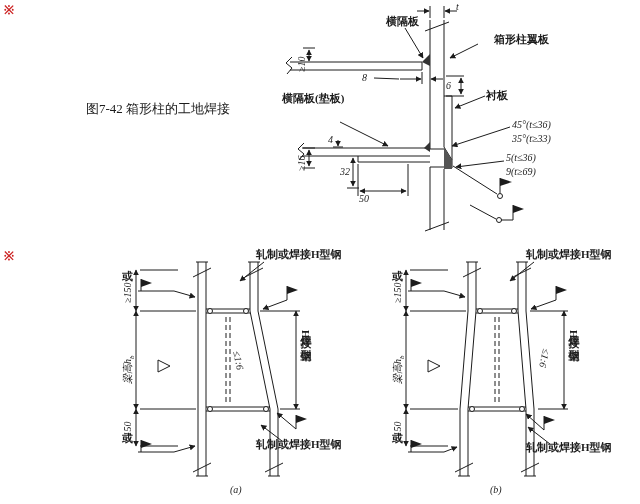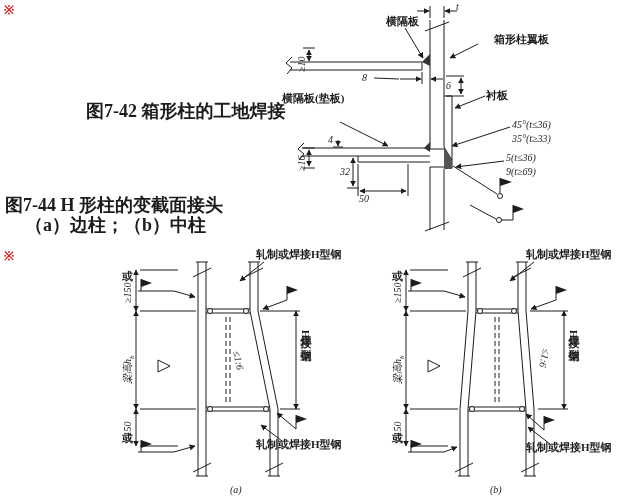"图7-42 箱形柱的工地焊接" .cap { font-size: 18px -> 13px; font-weight: bold -> normal }
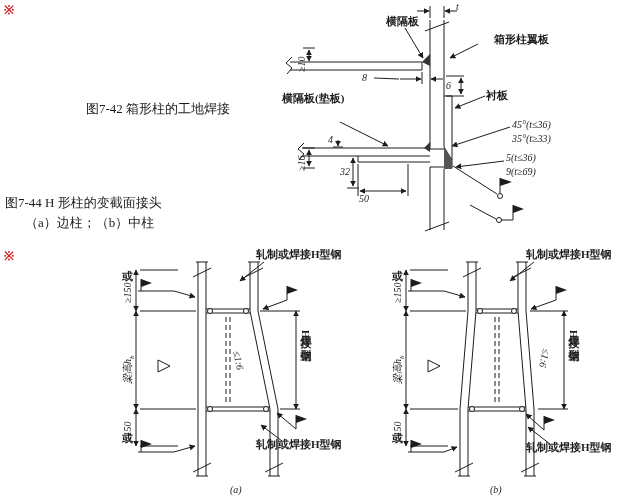"图7-44 H 形柱的变截面接头" div.lbl { html: <div>图7-44 H 形柱的变截面接头</div> -> none }
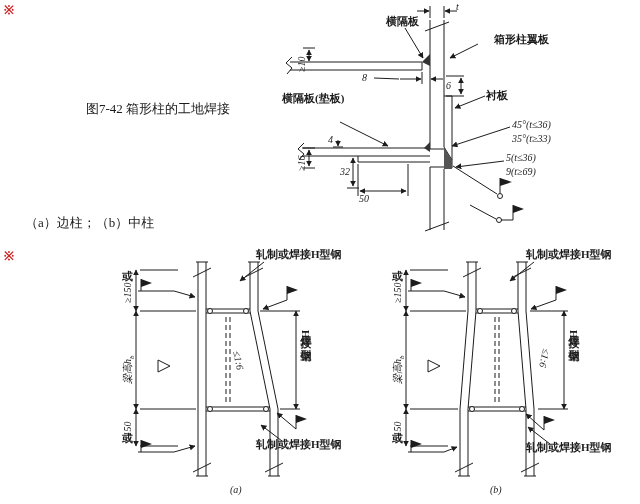"（a）边柱；（b）中柱" div.lbl { html: <div>（a）边柱；（b）中柱</div> -> none }
